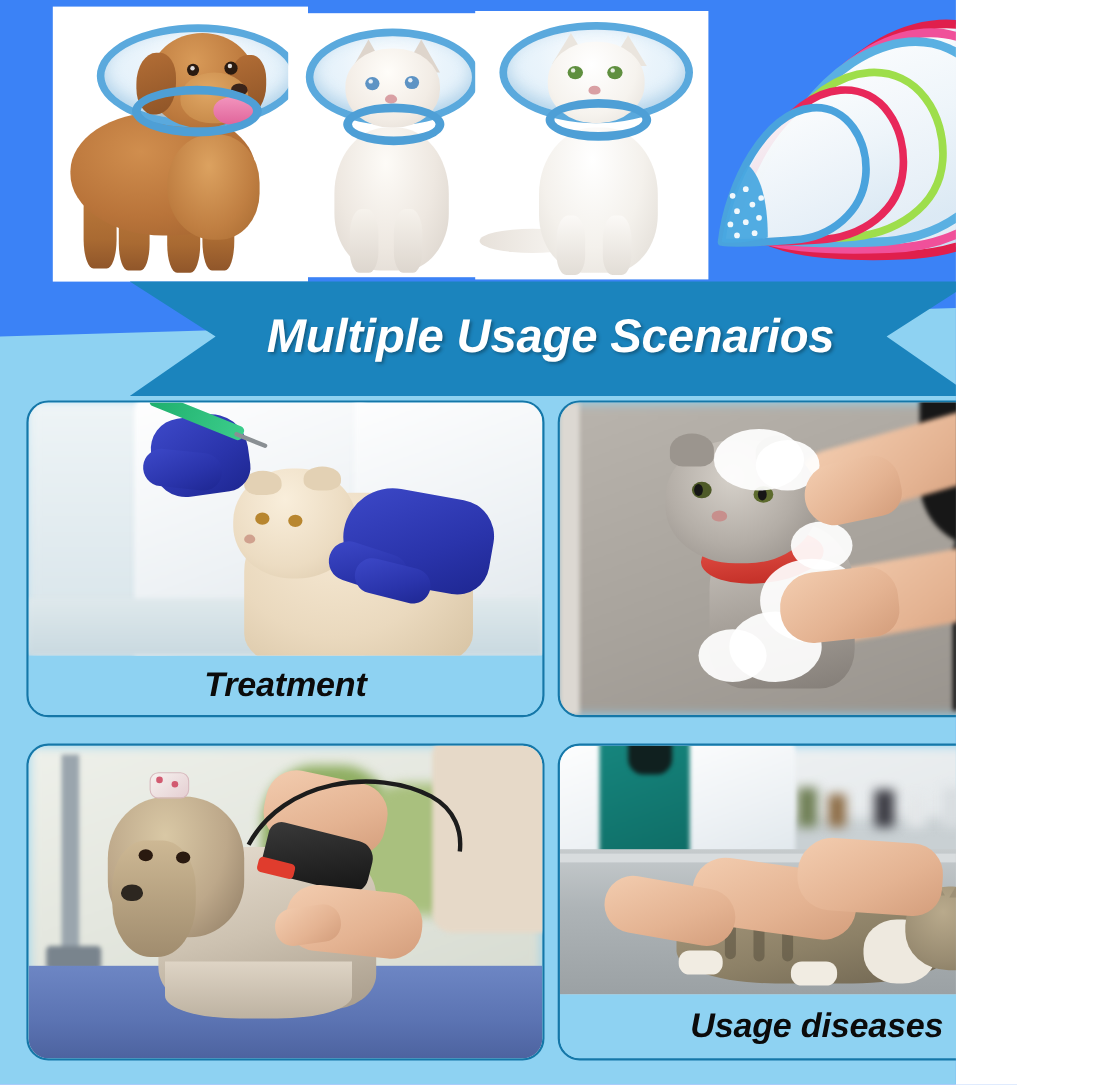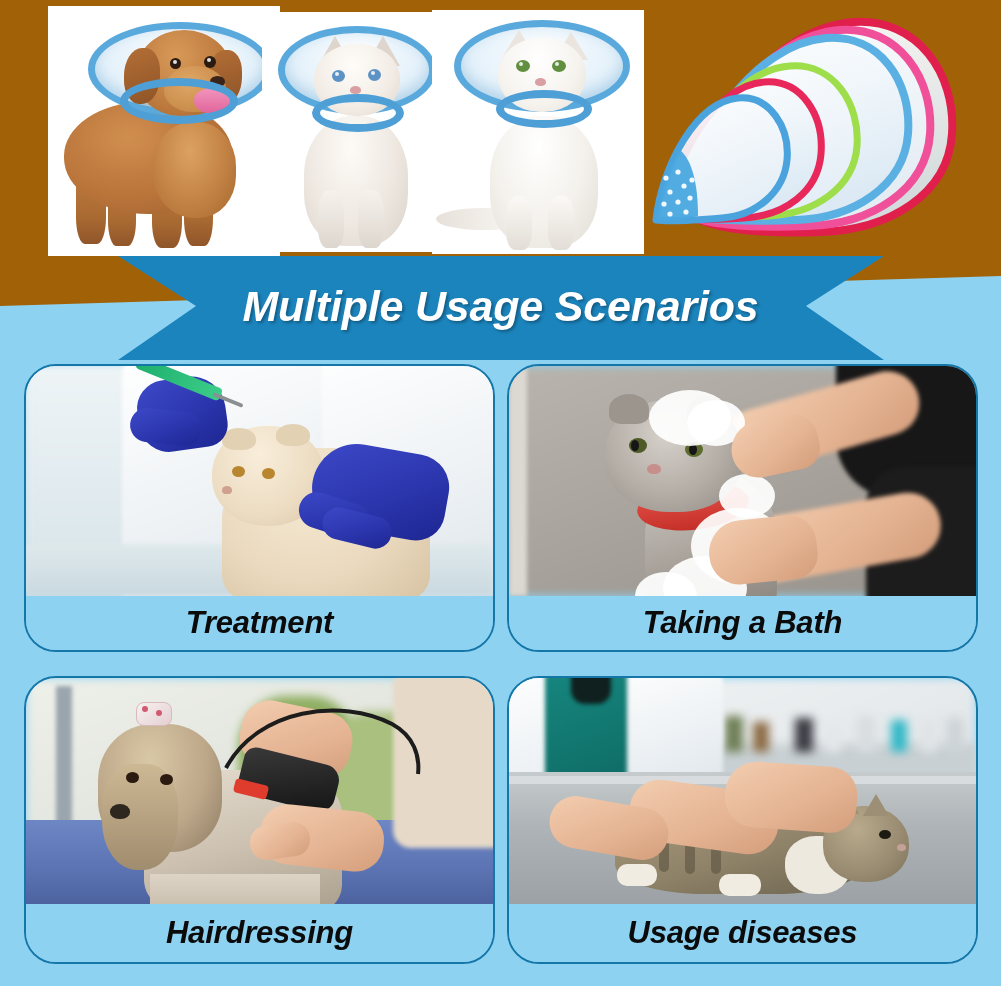"Multiple Usage Scenarios" #page { background: #a16207 -> #3b82f6; width: 1001px -> 869px }
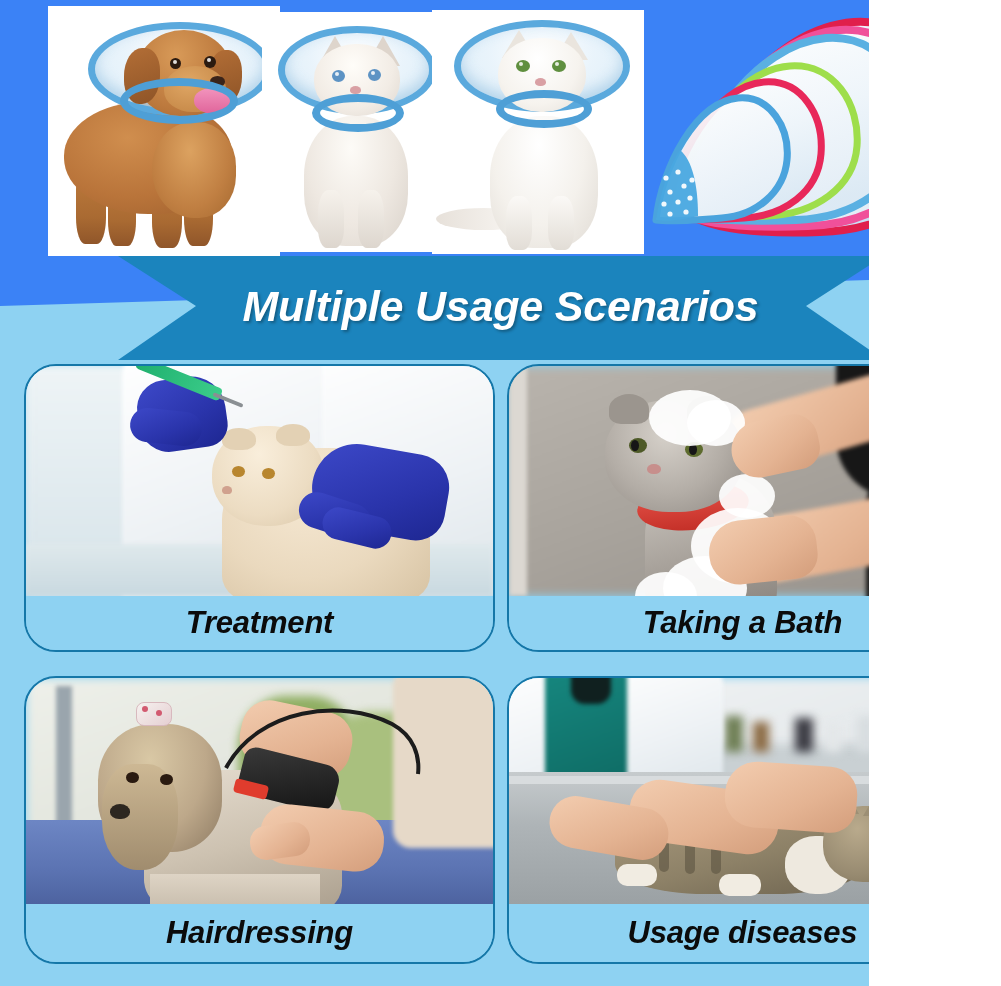"Treatment" .panel { border-radius: 32px -> 20px }
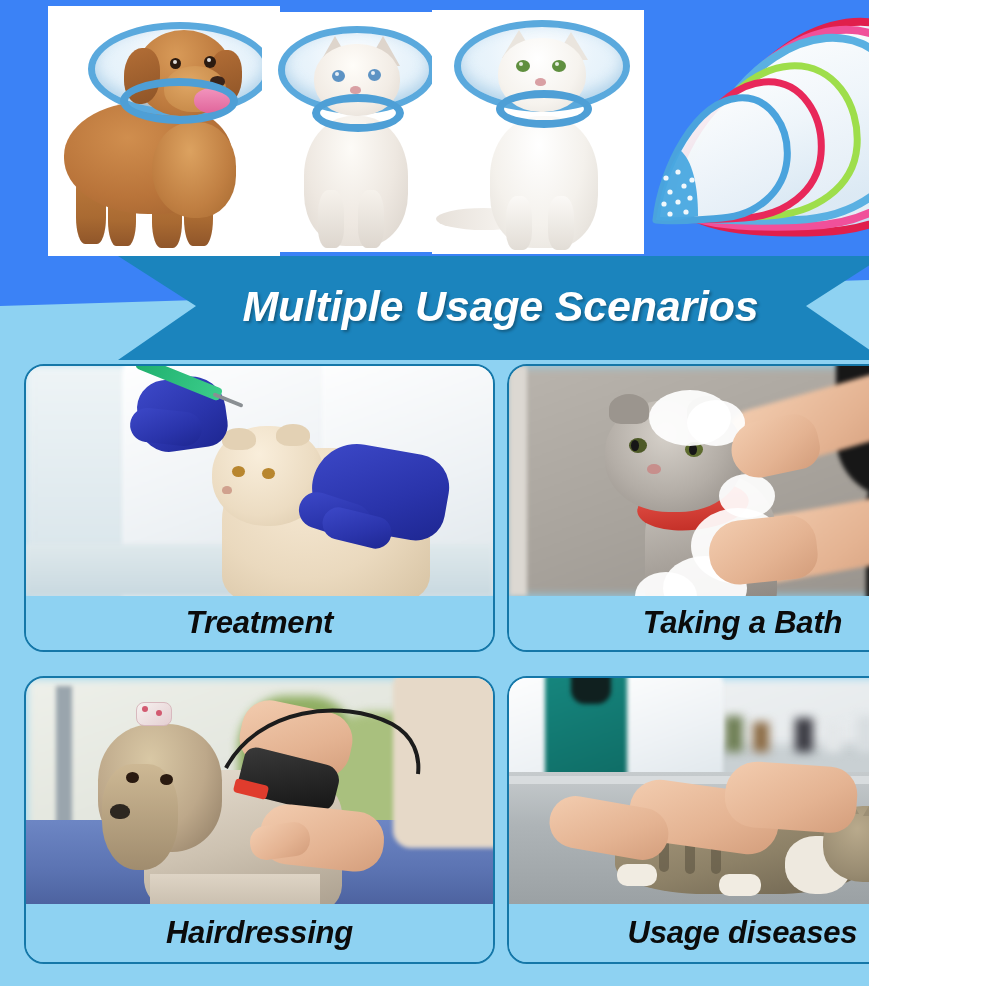"Taking a Bath" div.panel-label { html: <div>Taking a Bath</div> -> none }
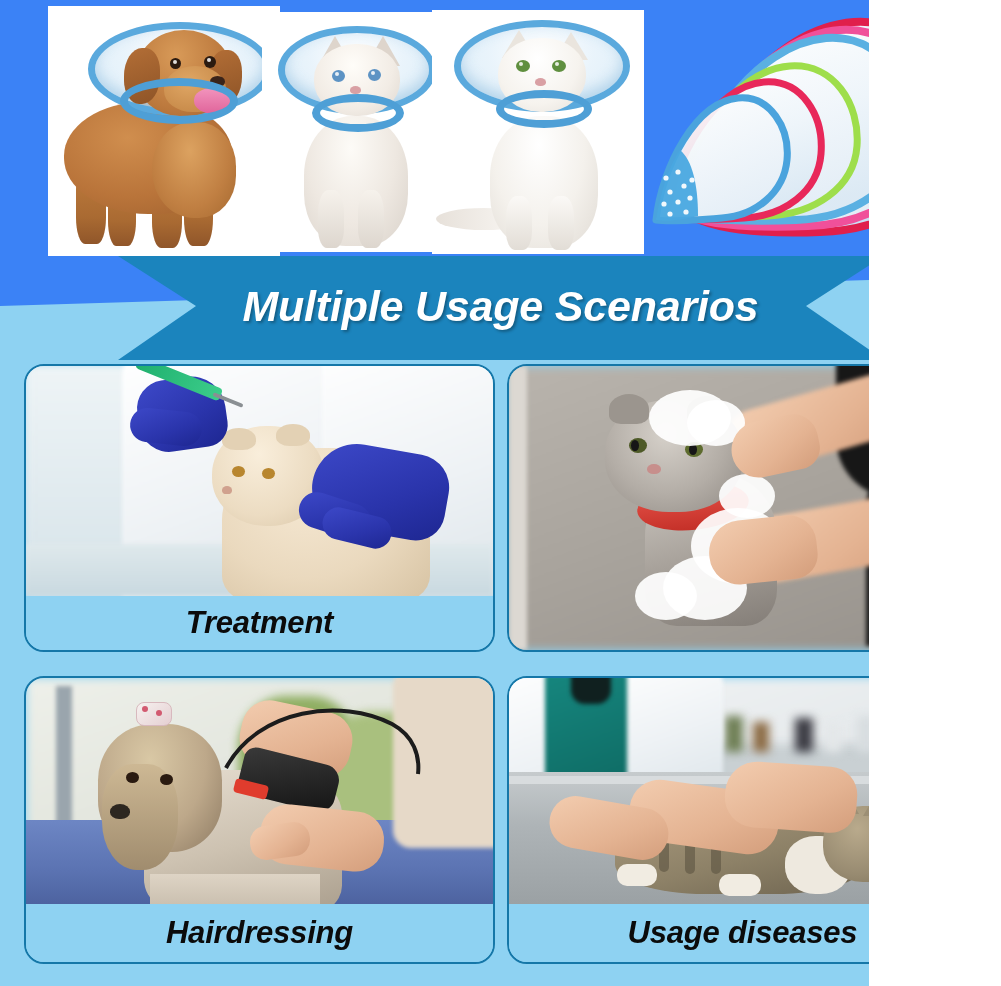"Hairdressing" div.panel-label { html: <div>Hairdressing</div> -> none }
